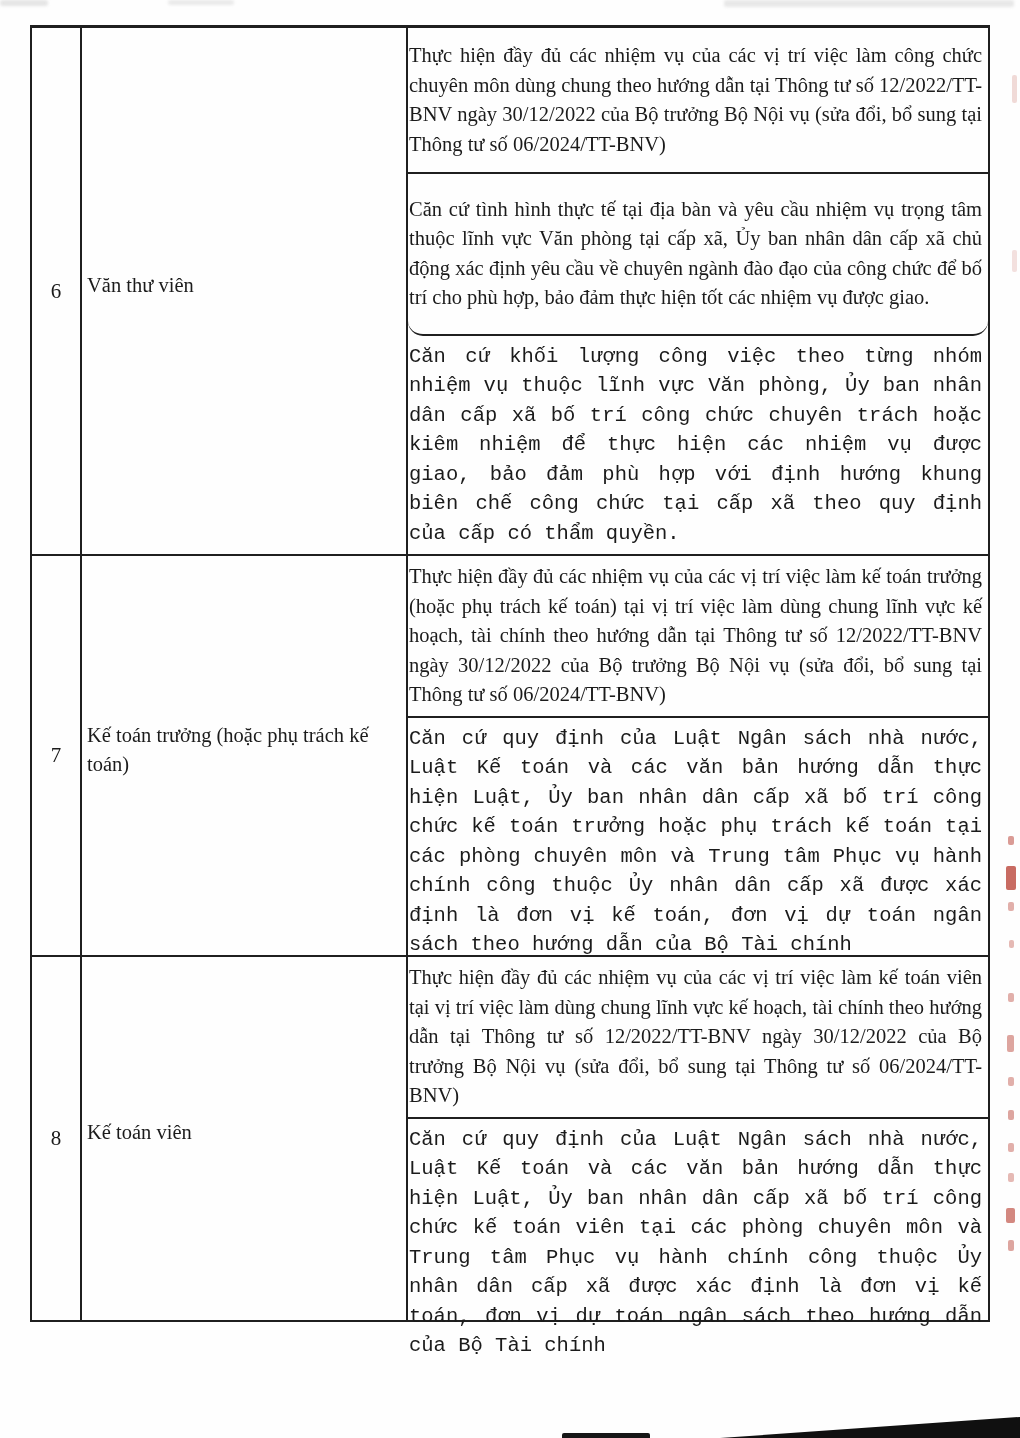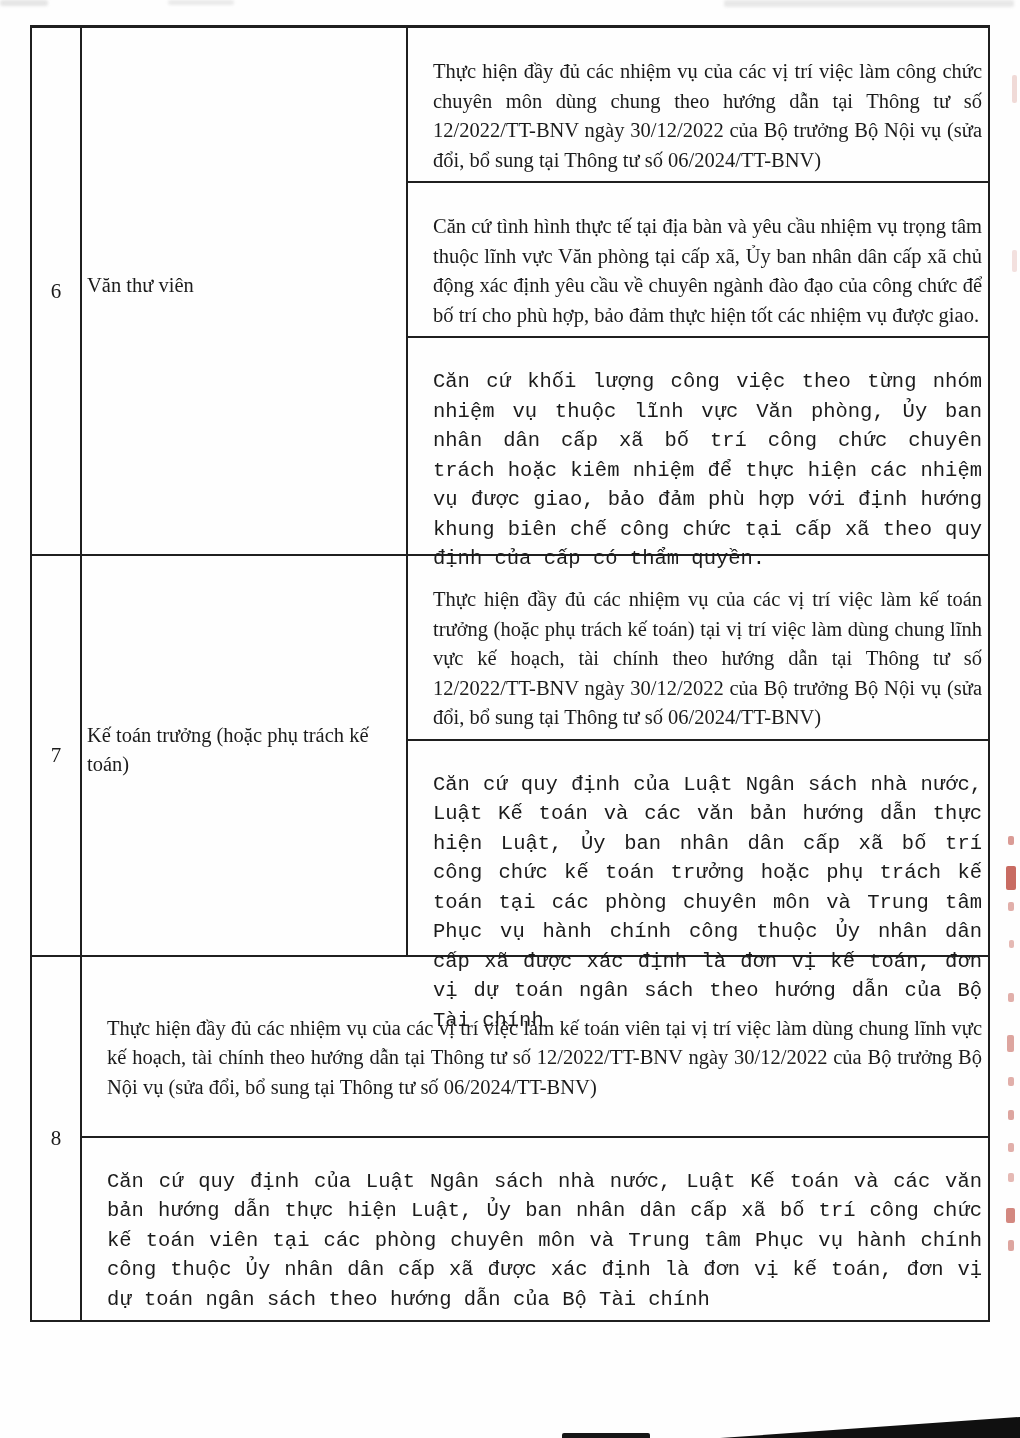"Thực hiện đầy đủ các" .sub-cell { margin-top: 23px -> none; padding: 6px 6px 6px 25px -> 6px 6px 6px 1px }
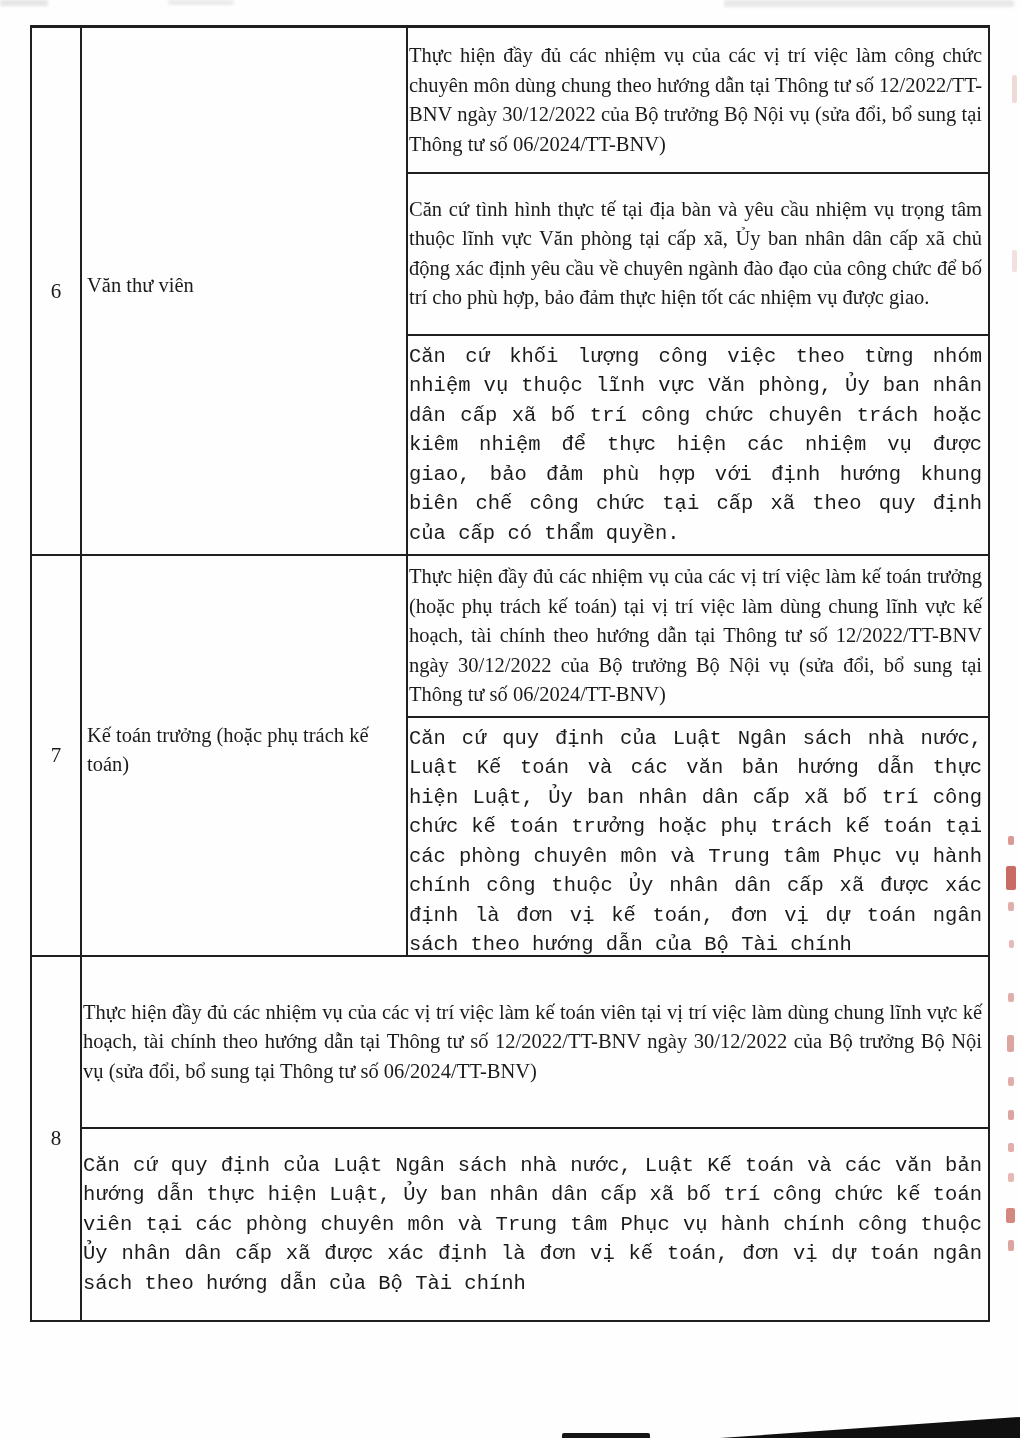"Căn cứ tình hình thực" div.sub-cell { border-radius: none -> 15px }
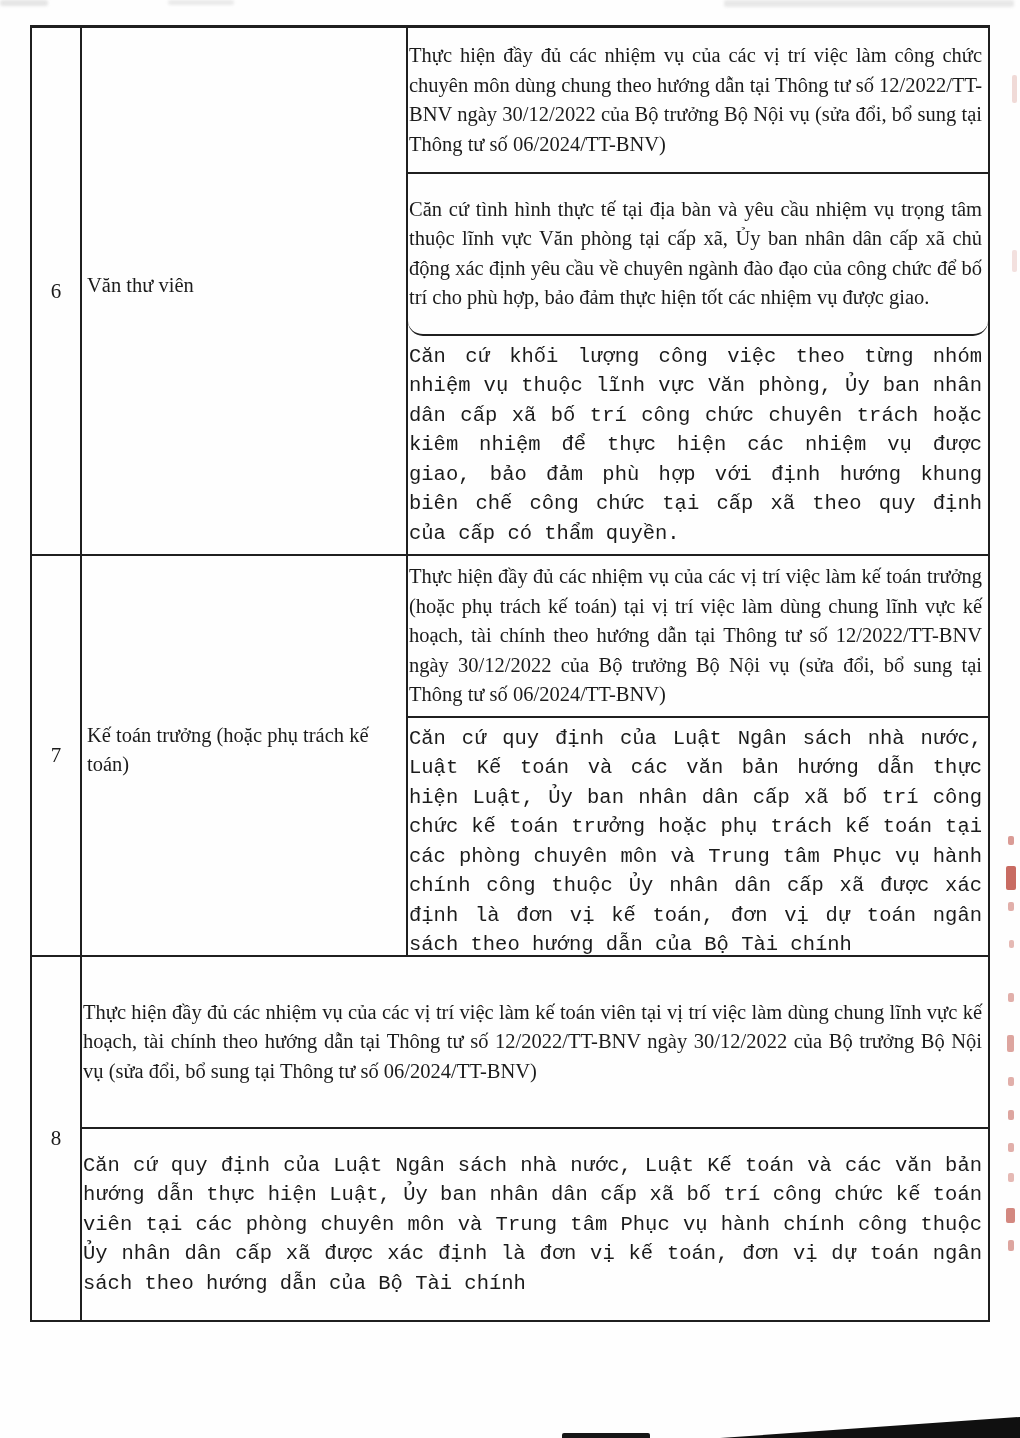"Kế toán viên" div.cell { html: none -> <div> <span>Kế toán viên</span> </div> }
